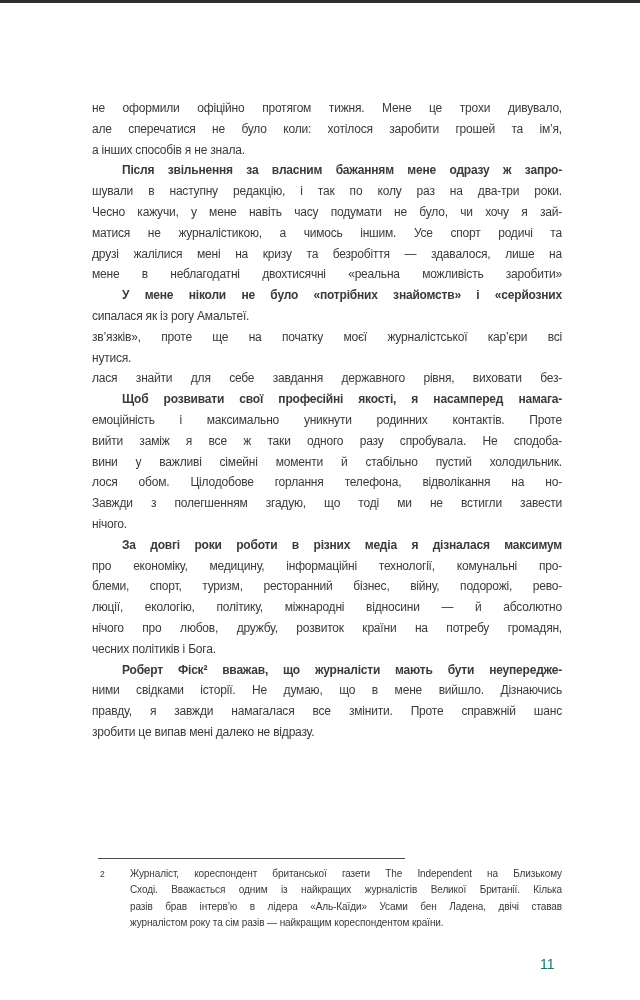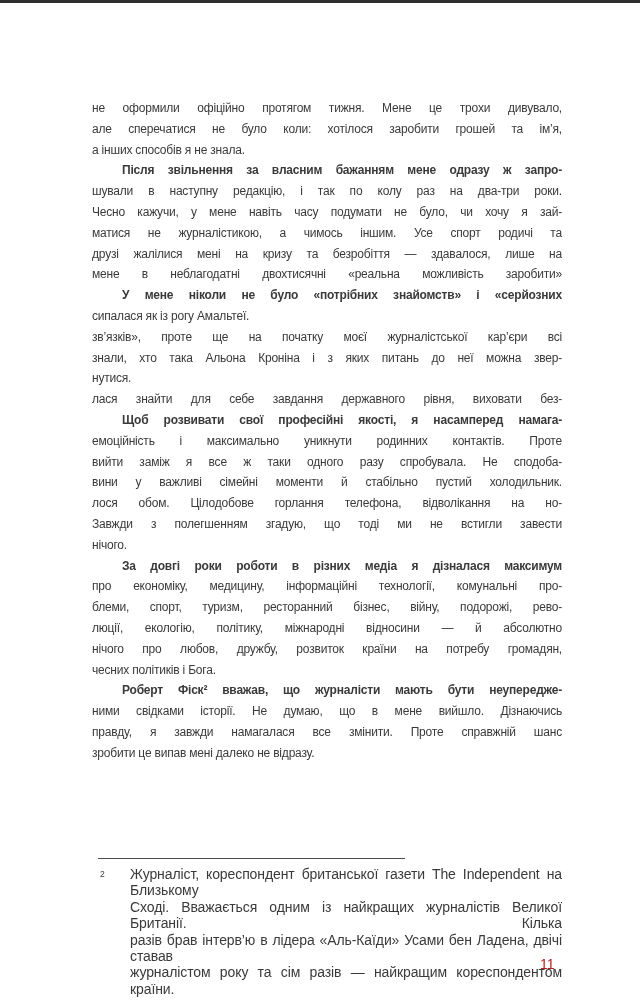"знали, хто така Альона Кроніна" div.bl { html: <div>знали, хто така Альона Кроніна і з яких питань до неї можна звер-</div> -> none }
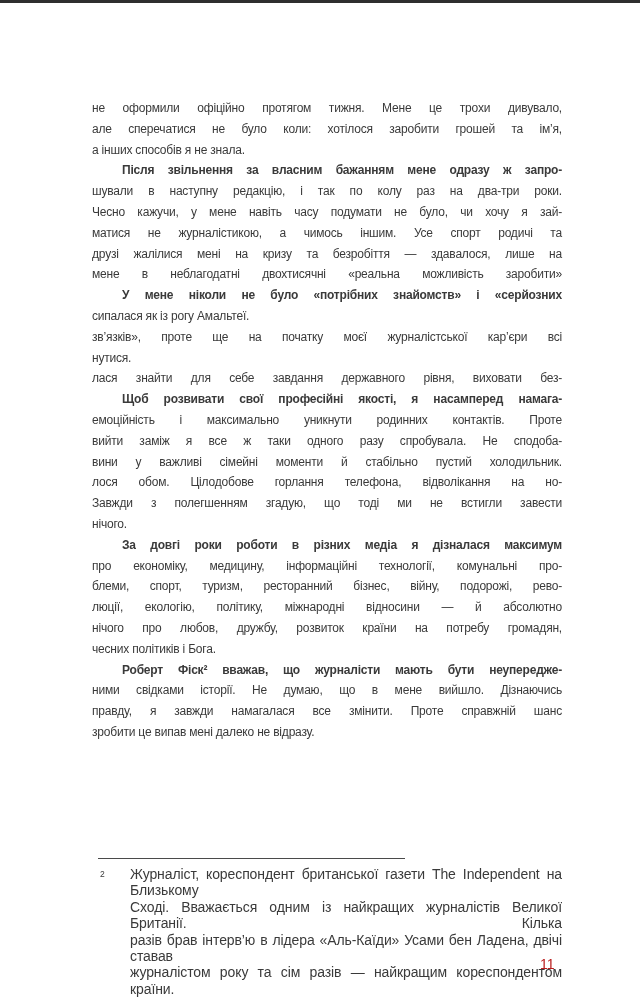"Журналіст, кореспондент британської" .fn-lines { font-size: 14px -> 10px }
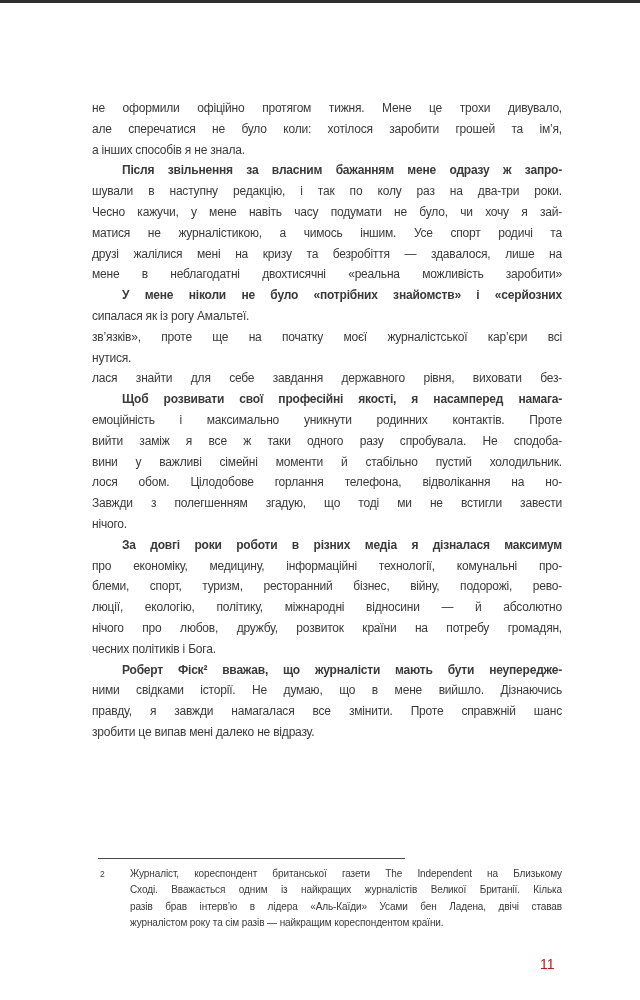"11" .page-number { color: #b91c1c -> #0f766e }
